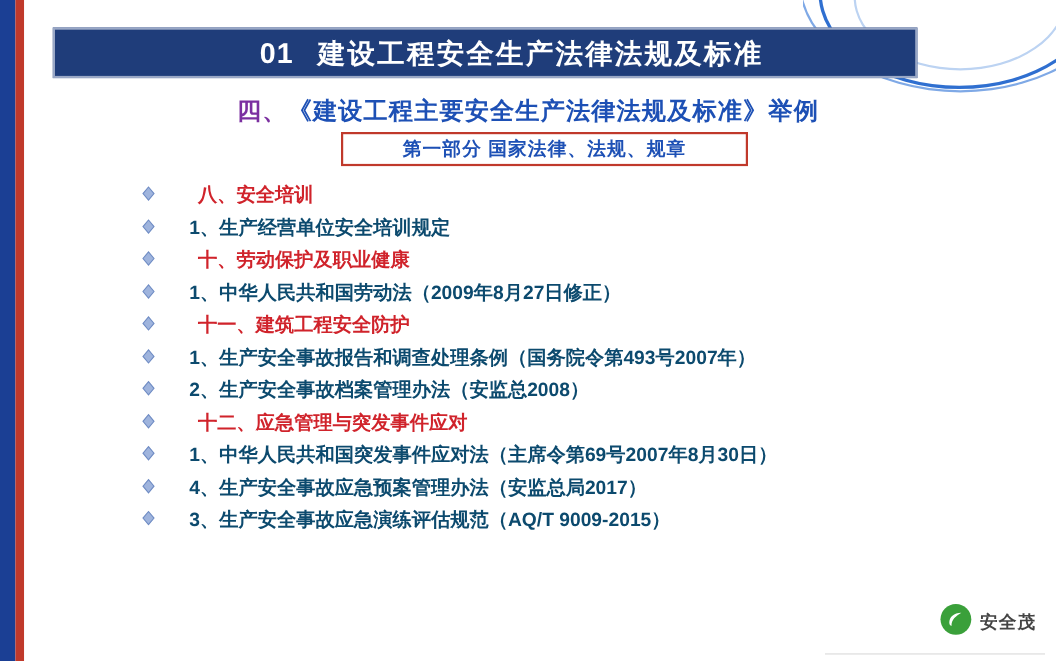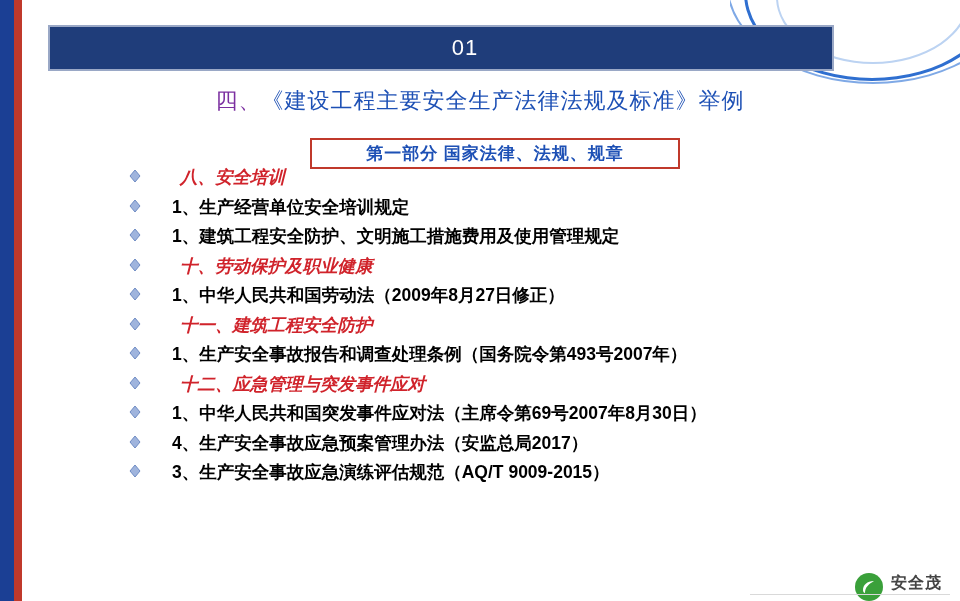"01" .header-num { font-size: 22px -> 26px; font-weight: normal -> bold }
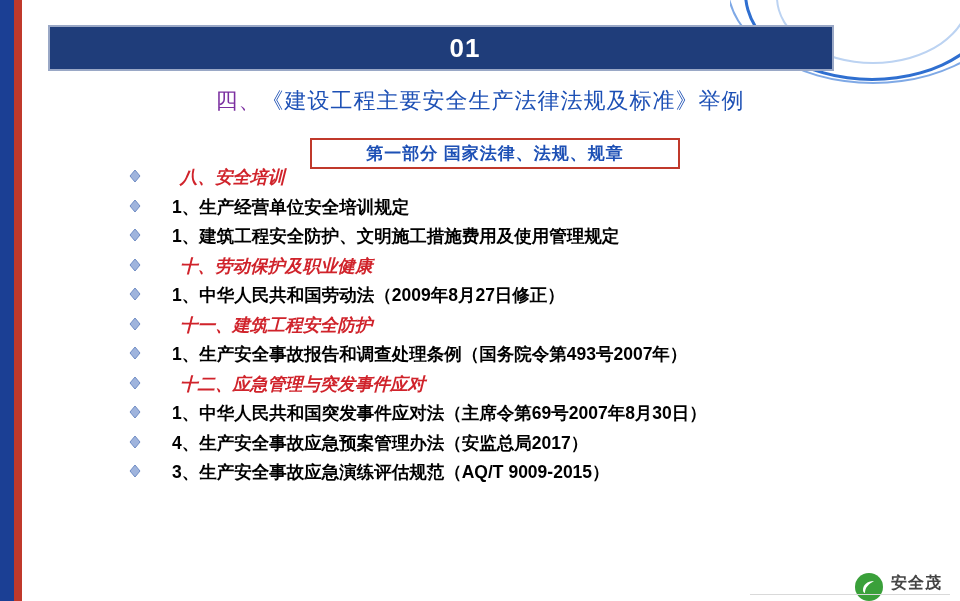"建设工程安全生产法律法规及标准" span.header-title { html: none -> <span>建设工程安全生产法律法规及标准</span> }
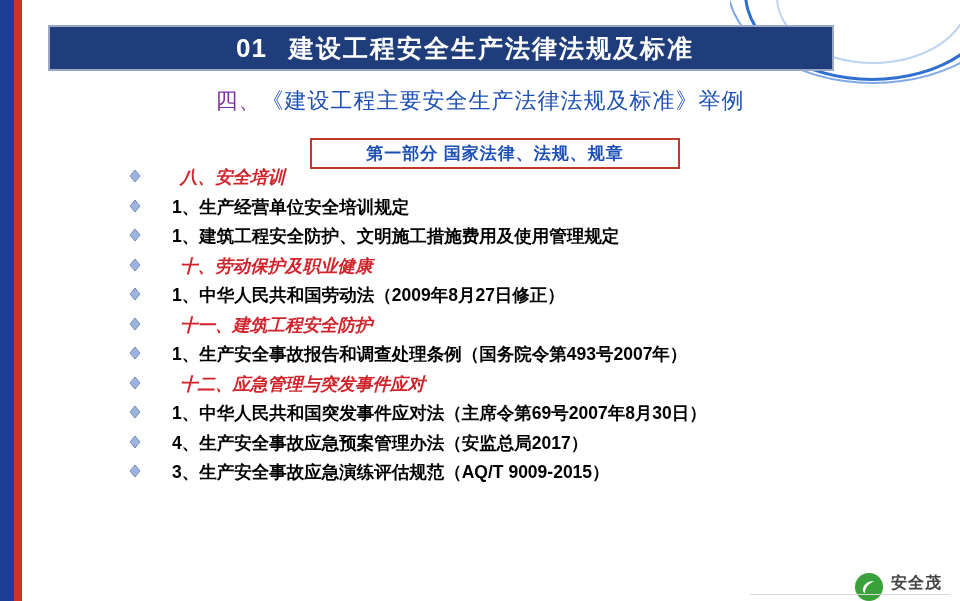"四、《建设工程主要安全生产法律法规及标准》举例" .section-heading { font-weight: normal -> bold }
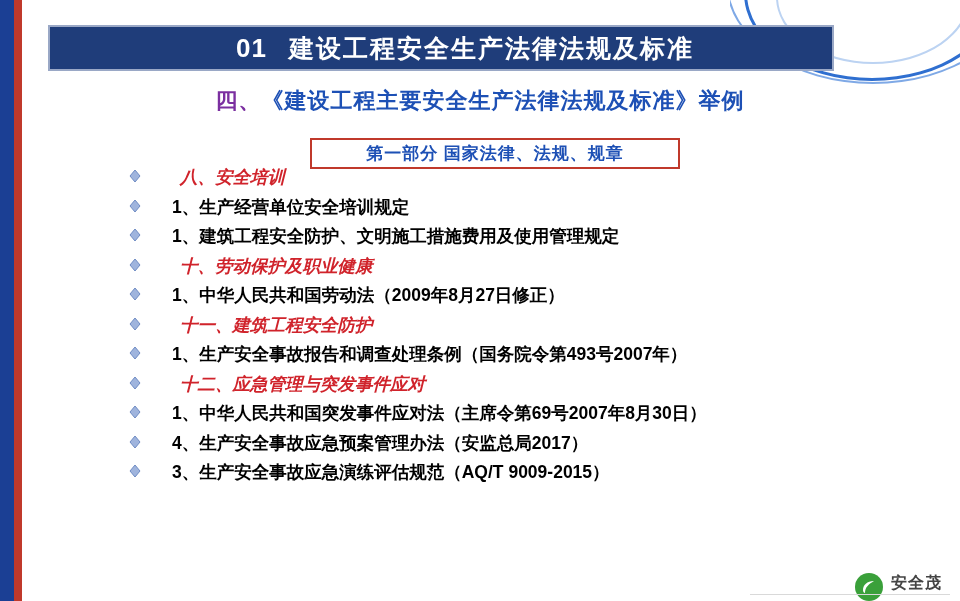"第一部分 国家法律、法规、规章" .part-box { top: 138px -> 120px }
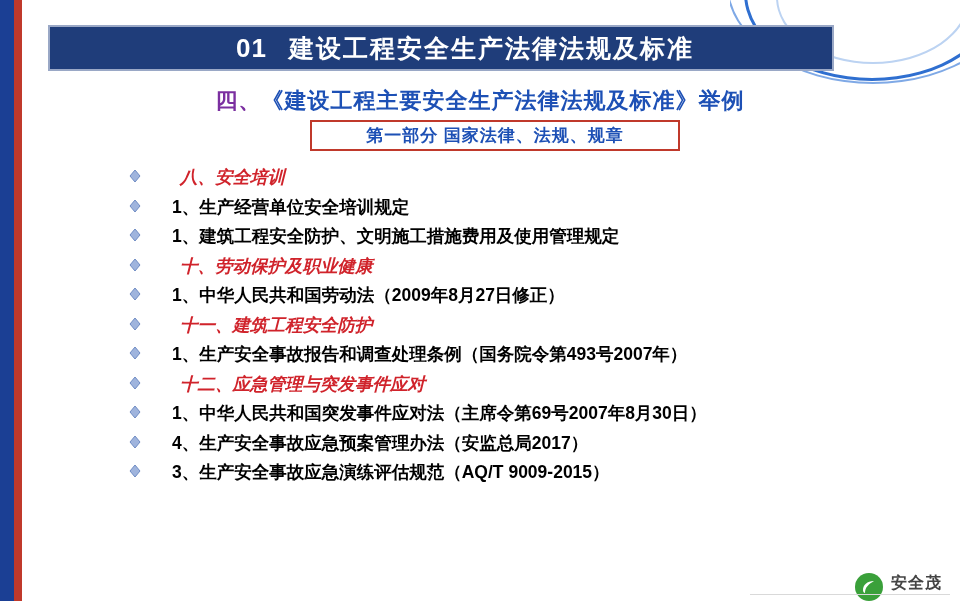"八、安全培训" .indent-head { font-style: italic -> none }
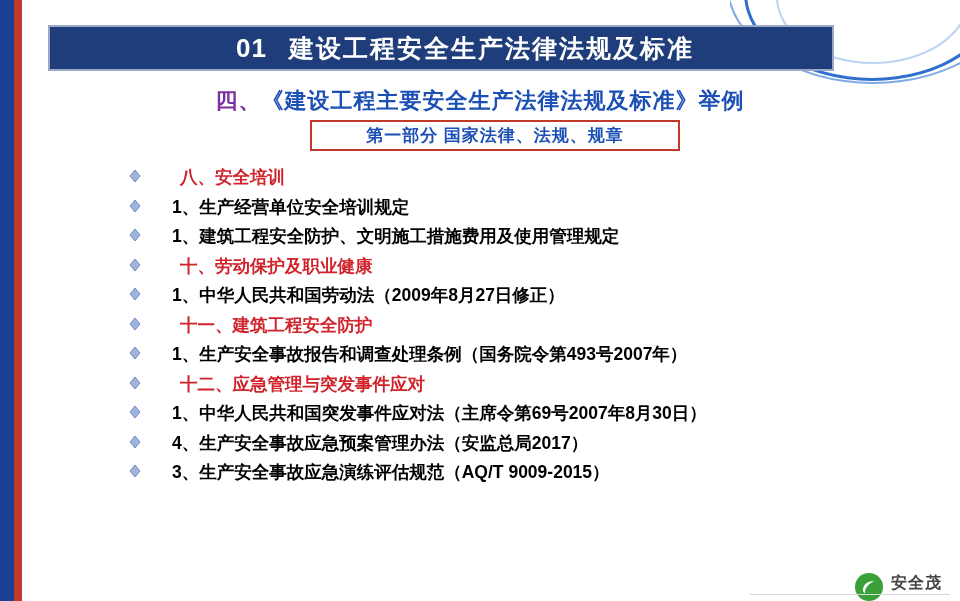"1、生产经营单位安全培训规定" .t-blue { color: #000000 -> #0c4a6e }
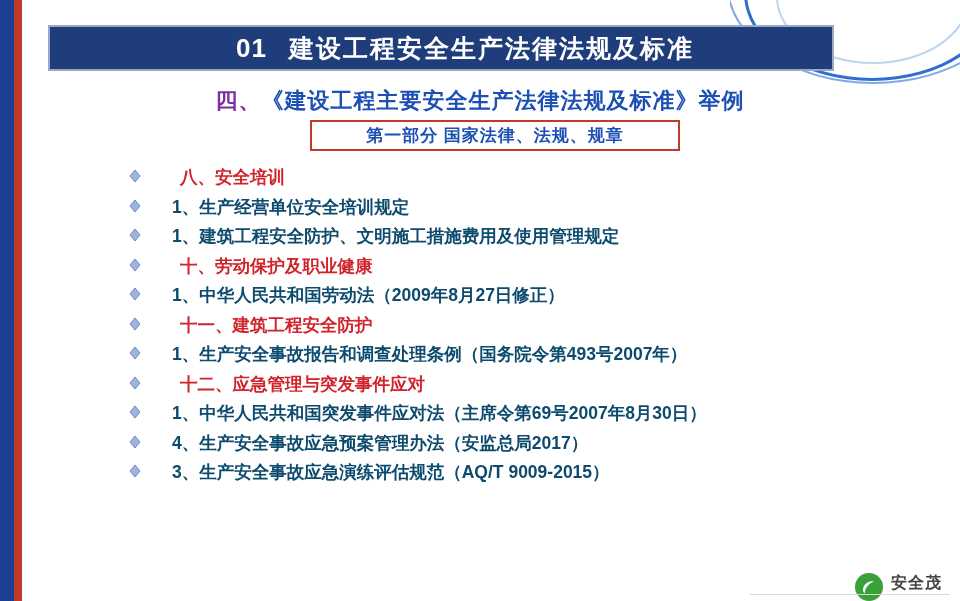"1、建筑工程安全防护、文明施工措施费用及使用管理规定" div.row { html: <div> <span> <svg> <path></path> </svg> </span> <span>1、建筑工程安全防护、文明施工措施费用及使用管理规定</span> </div> -> none }
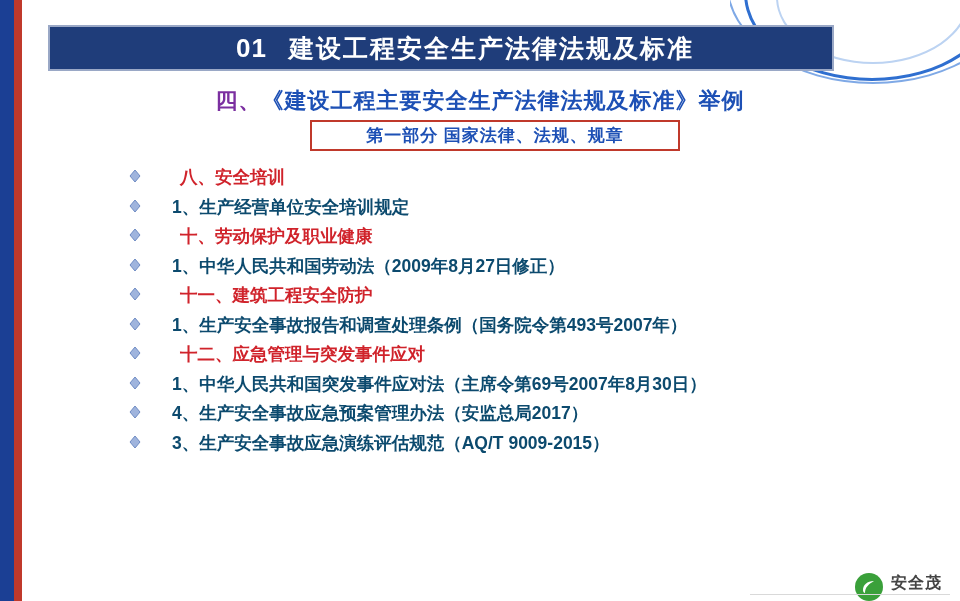"2、生产安全事故档案管理办法（安监总2008）" div.row { html: none -> <div> <span> <svg> <path></path> </svg> </span> <span>2、生产安全事故档案管理办法（安监总2008）</span> </div> }
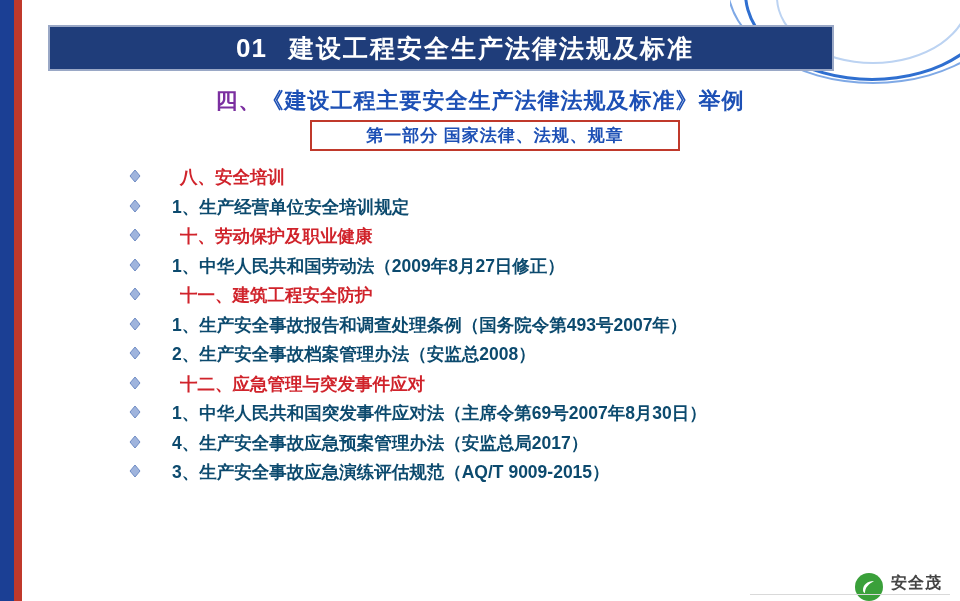"安全茂" .watermark { align-items: flex-start -> flex-end; bottom: 0 -> 24px }
